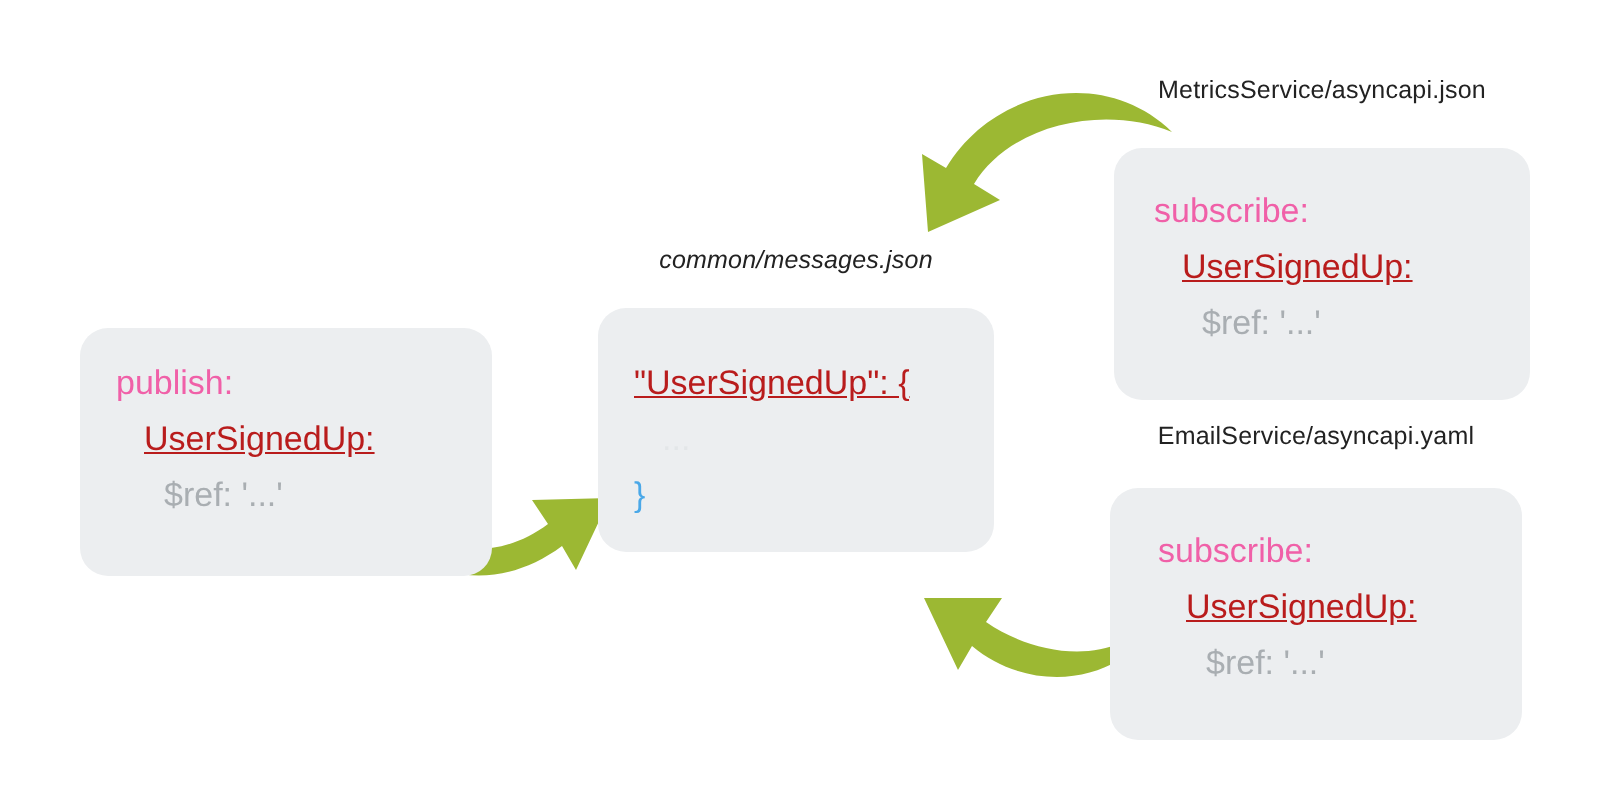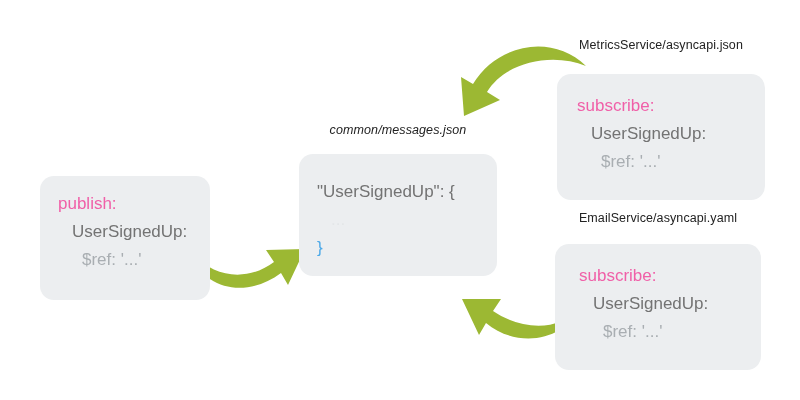"UserSignedUp:" .key { color: #737373 -> #b91c1c; text-decoration: none -> underline }
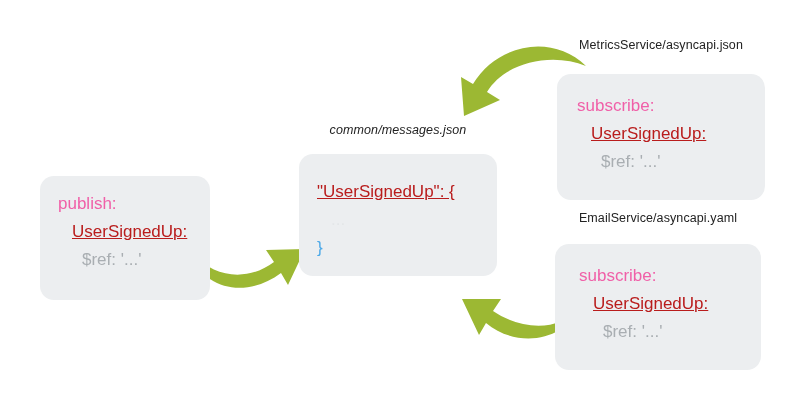"publish:" #card-users { top: 164px -> 152px; width: 170px -> 206px }
